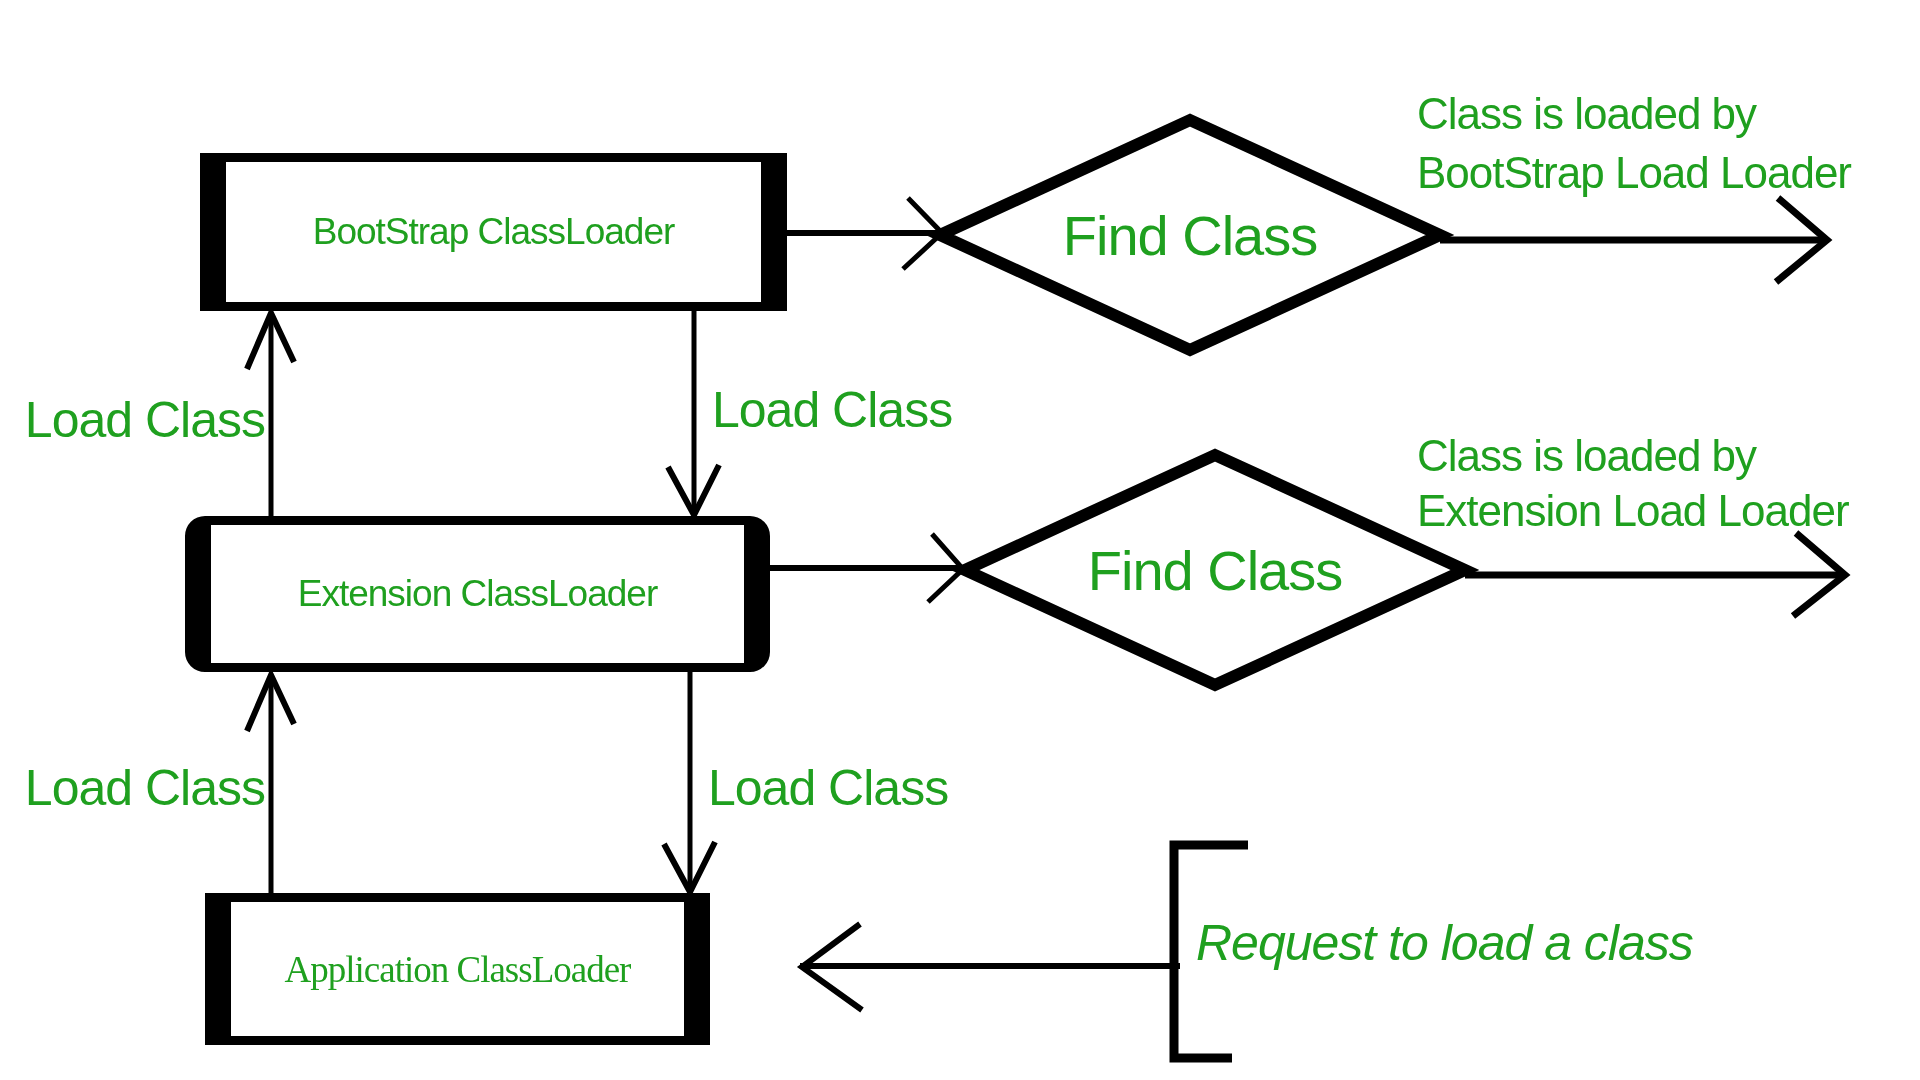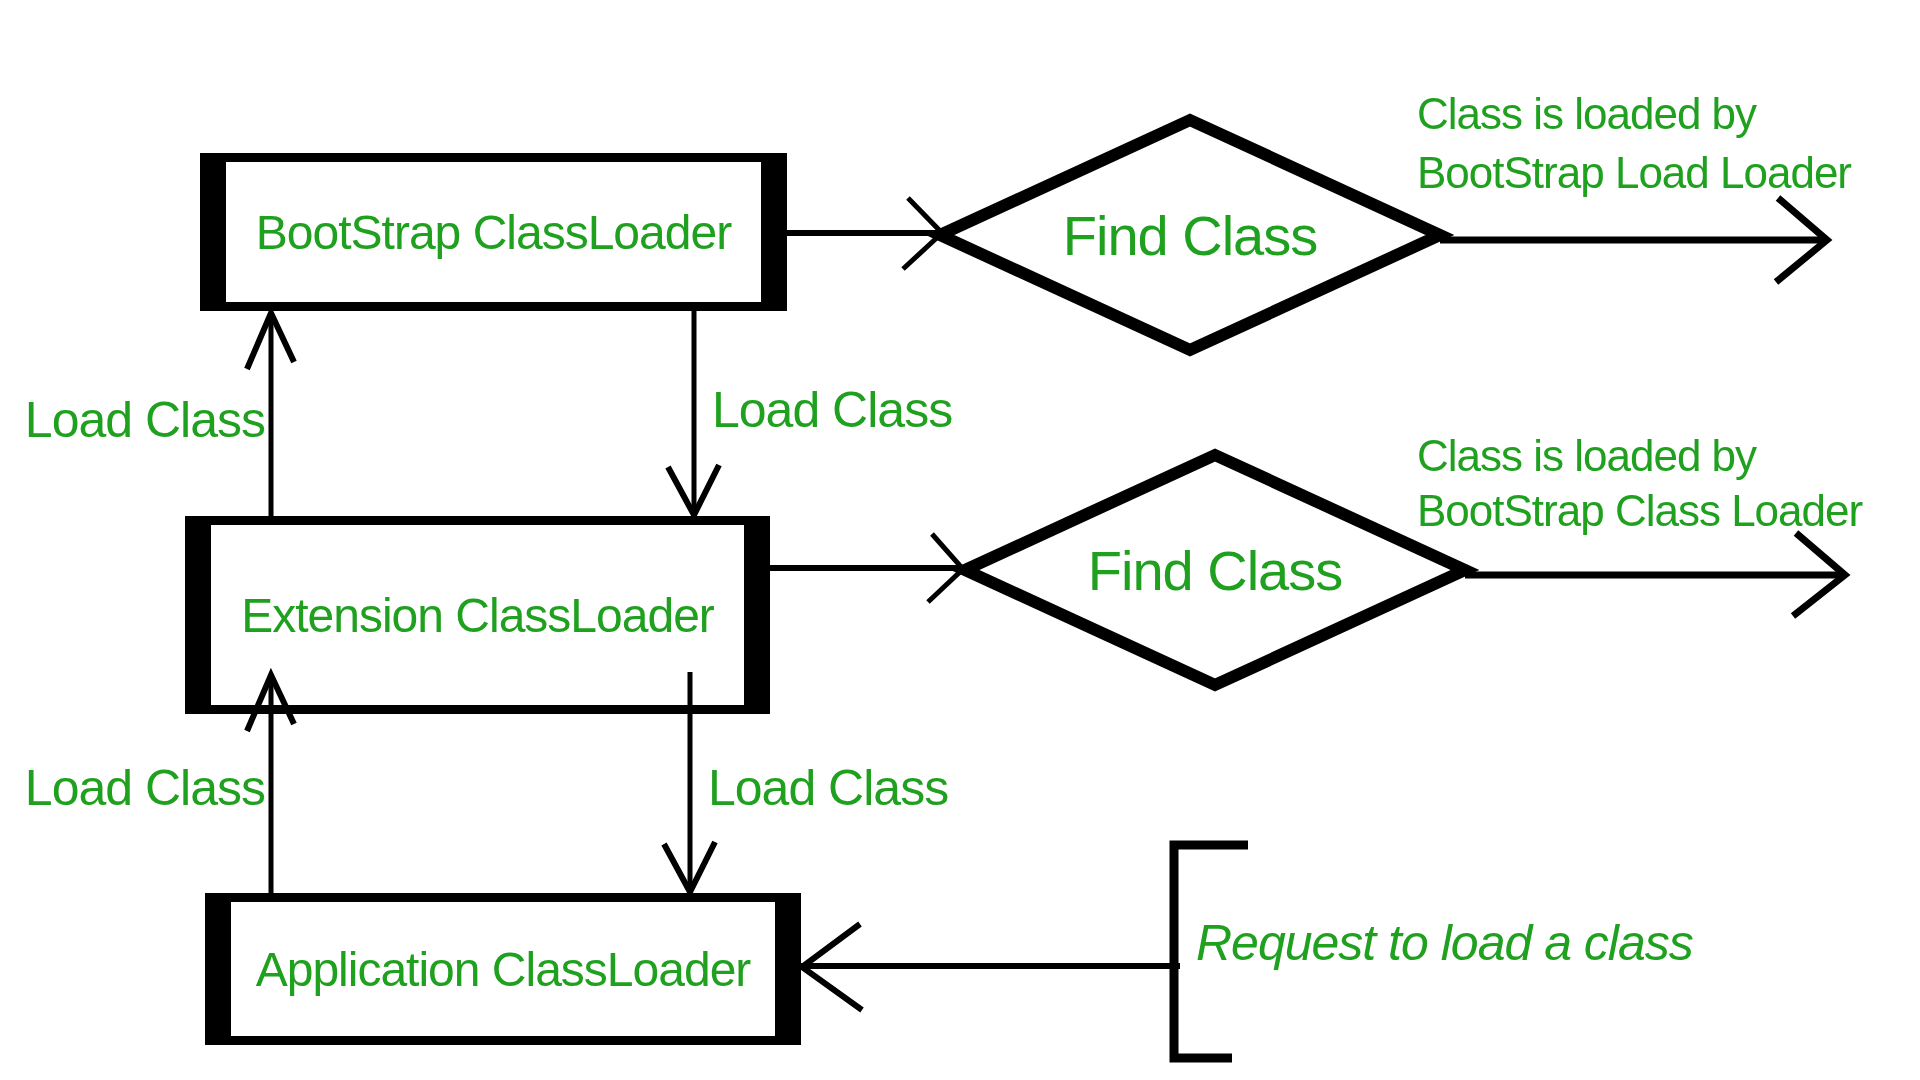"BootStrap ClassLoader" .cl-box .lbl { font-size: 48px -> 37px }
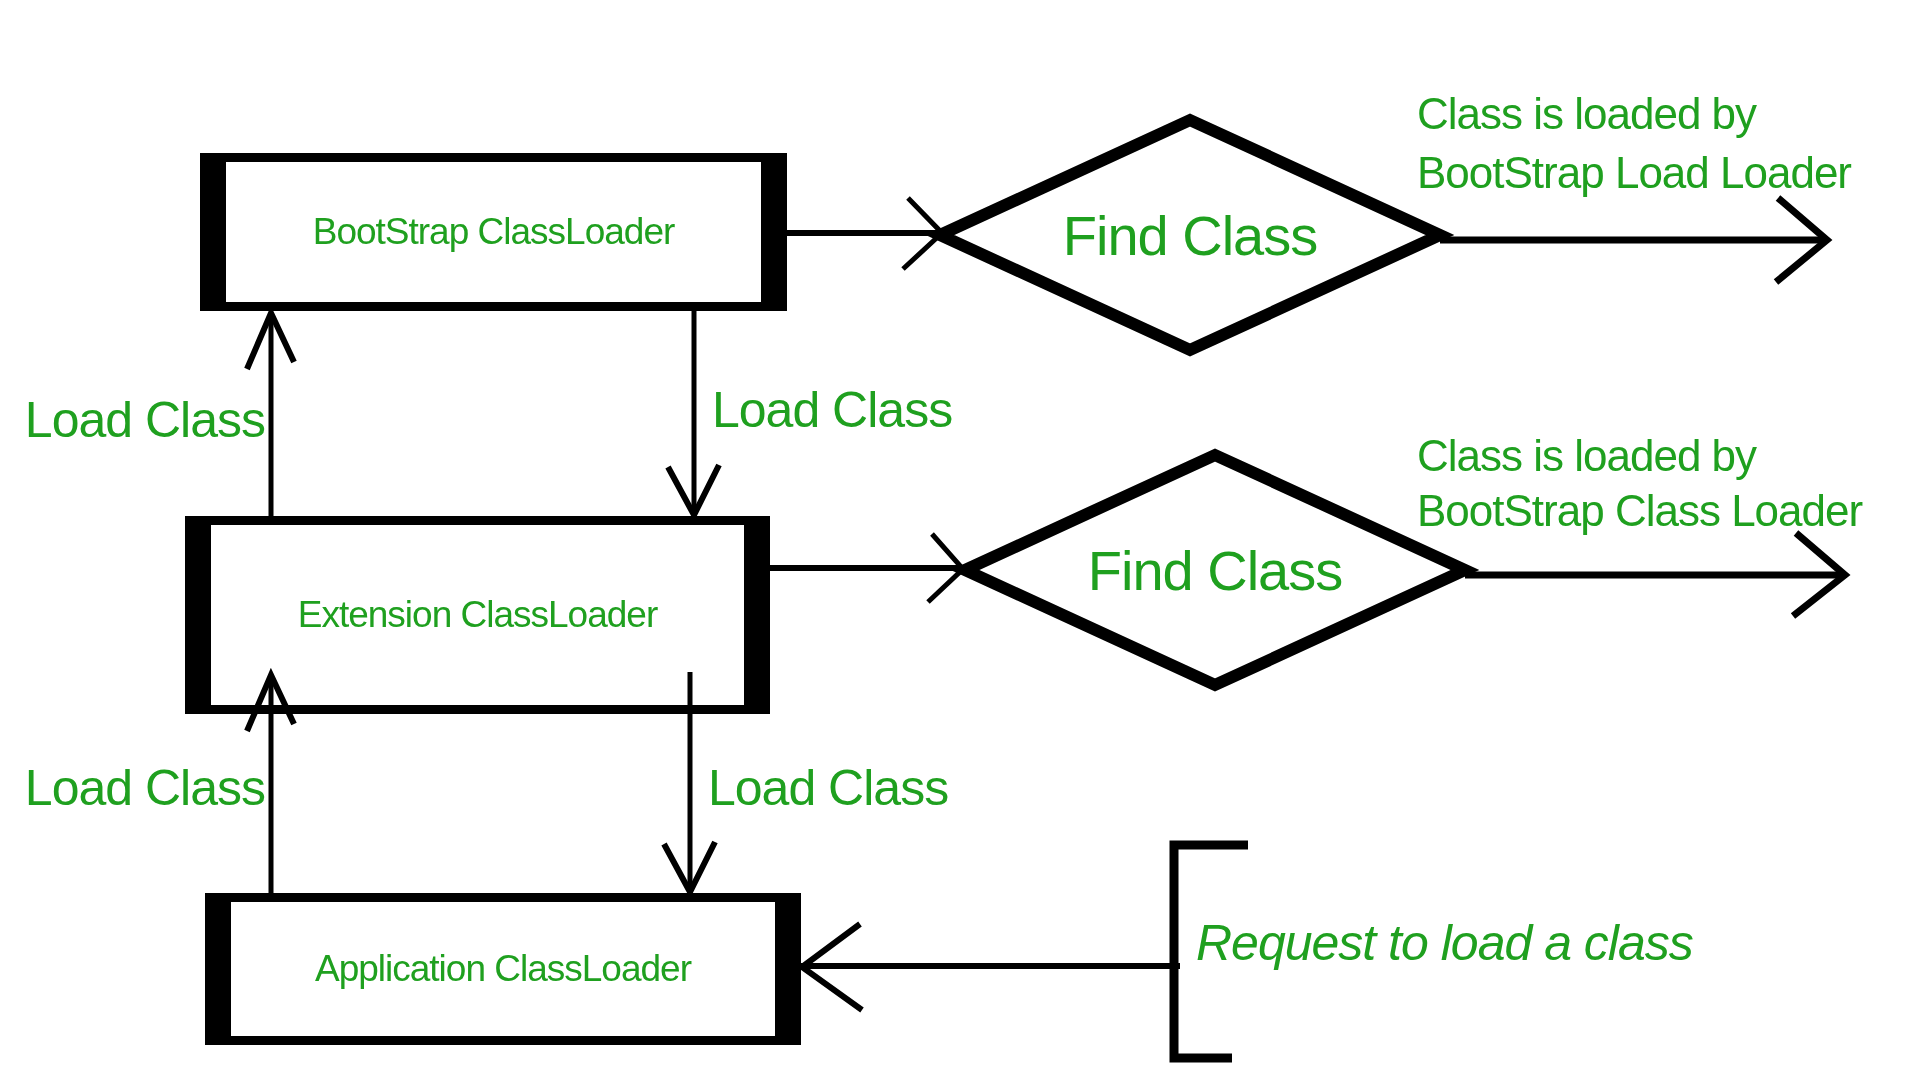"BootStrap Class Loader" div { text: BootStrap Class -> Extension Load }
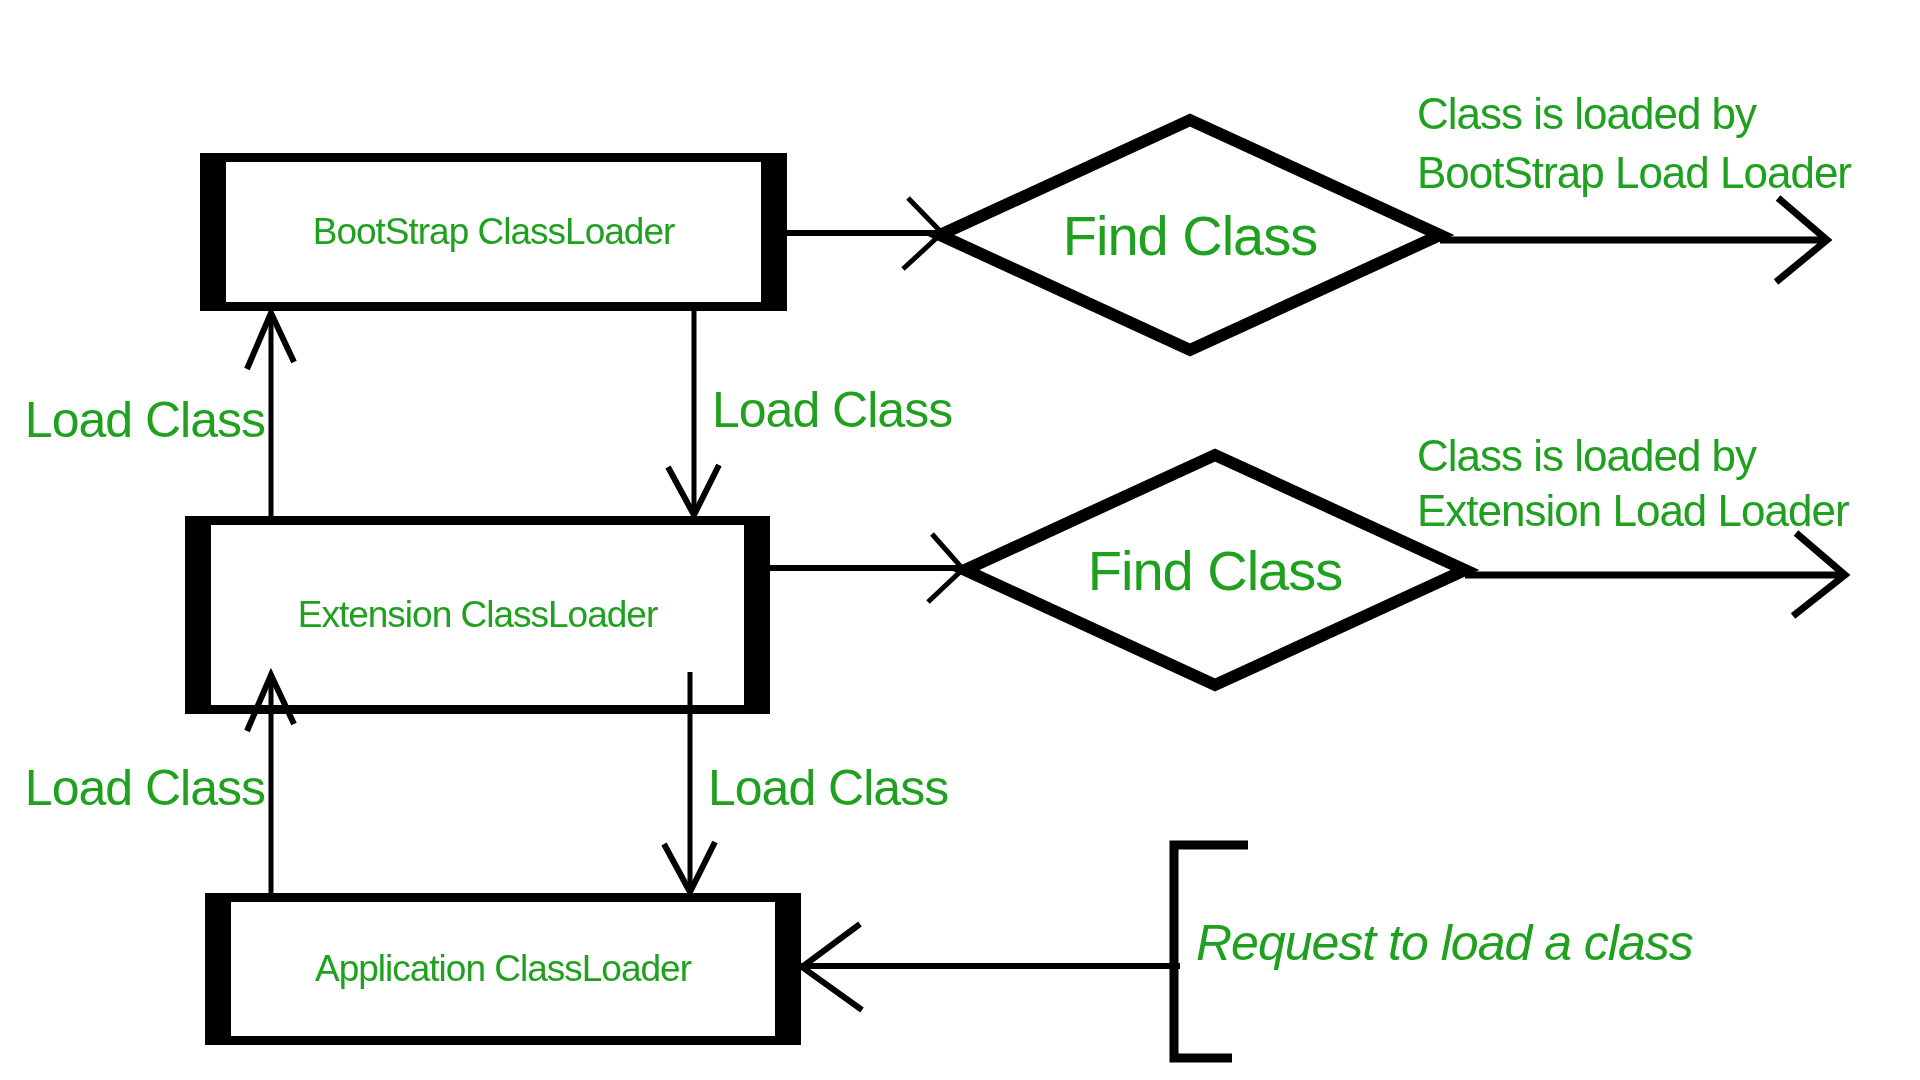"Extension ClassLoader" div.cl-box { border-radius: none -> 20px; height: 198px -> 156px }
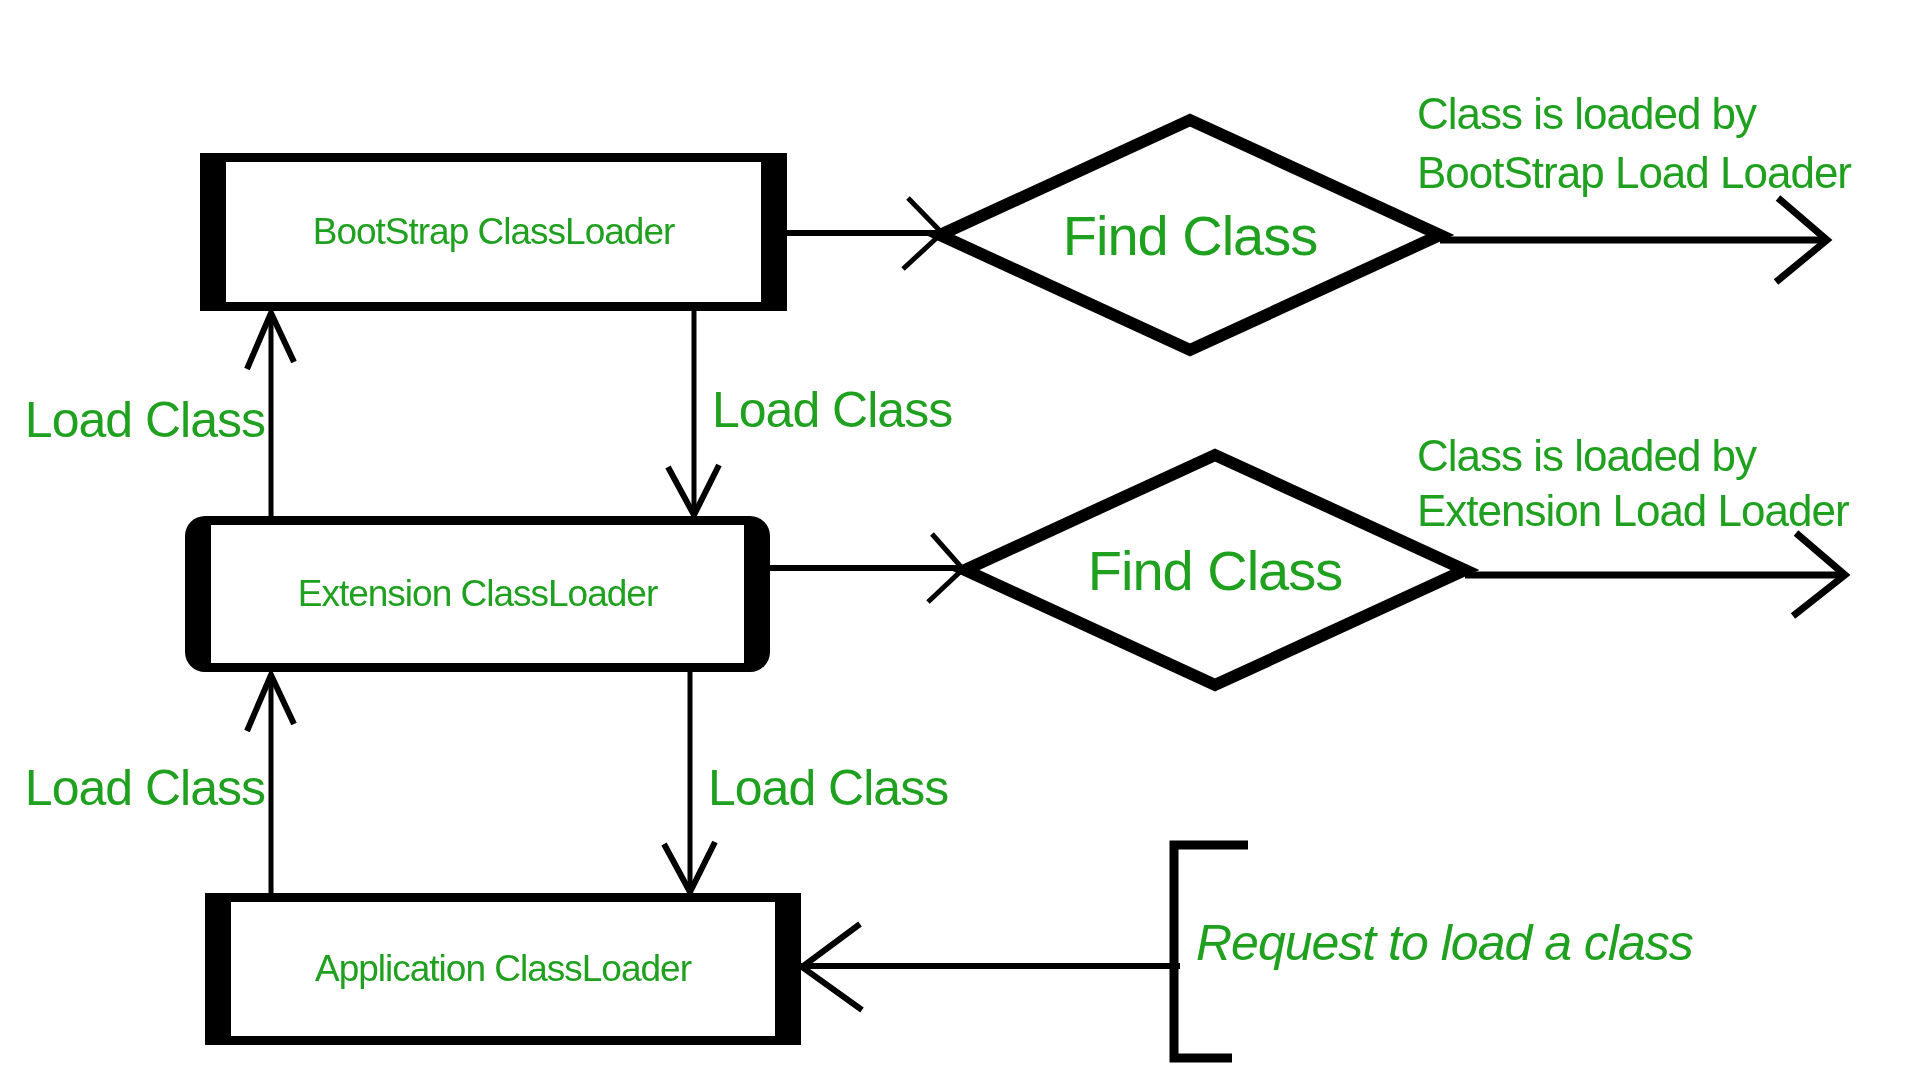"Application ClassLoader" div.cl-box { font-family: none -> Liberation Serif, serif; width: 596px -> 505px }
